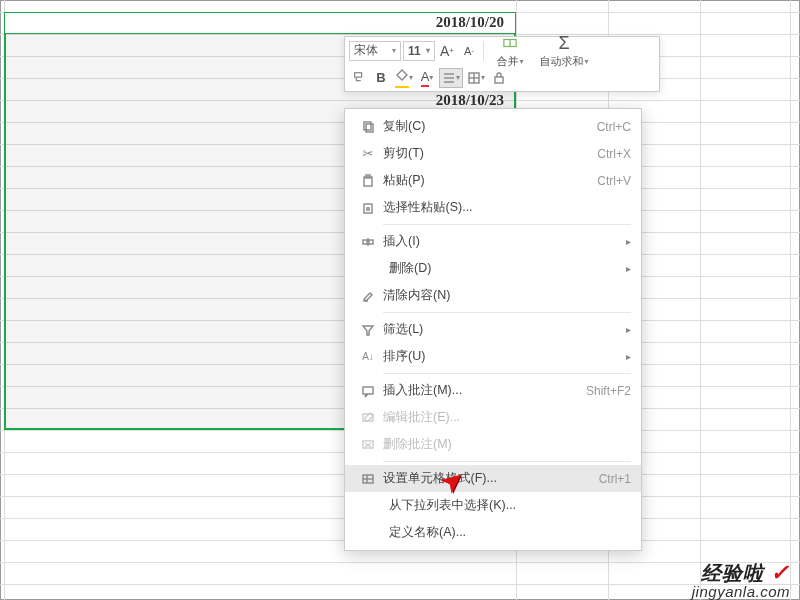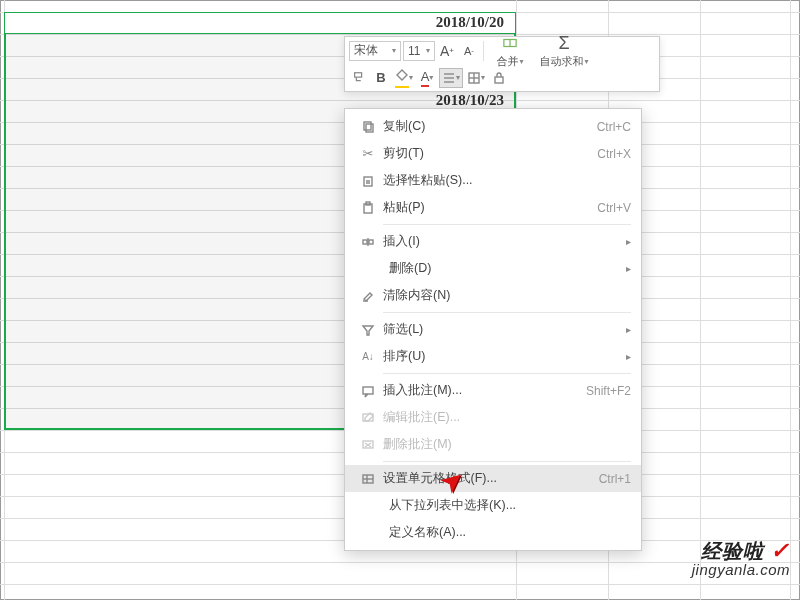"11" .font-size { font-weight: none -> bold }
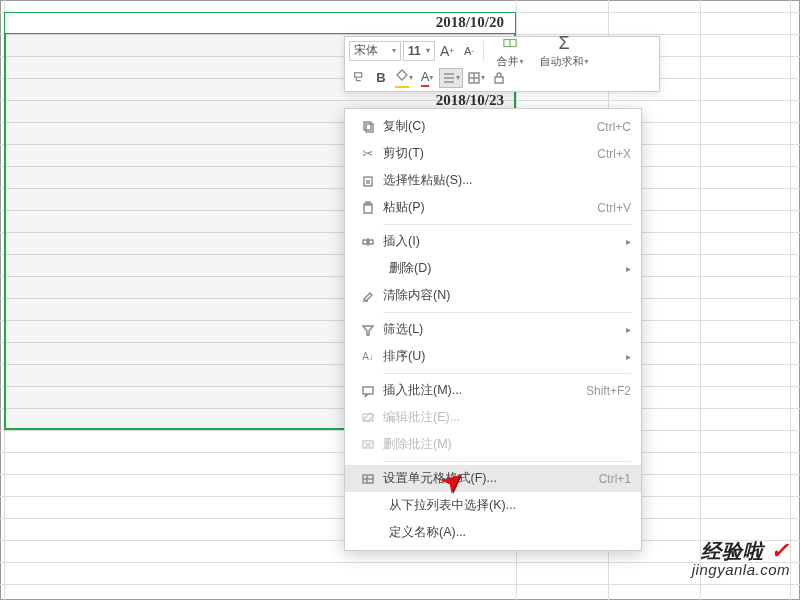"选择性粘贴(S)..." div.cm-item { order: before "粘贴(P)" -> after "粘贴(P)" }
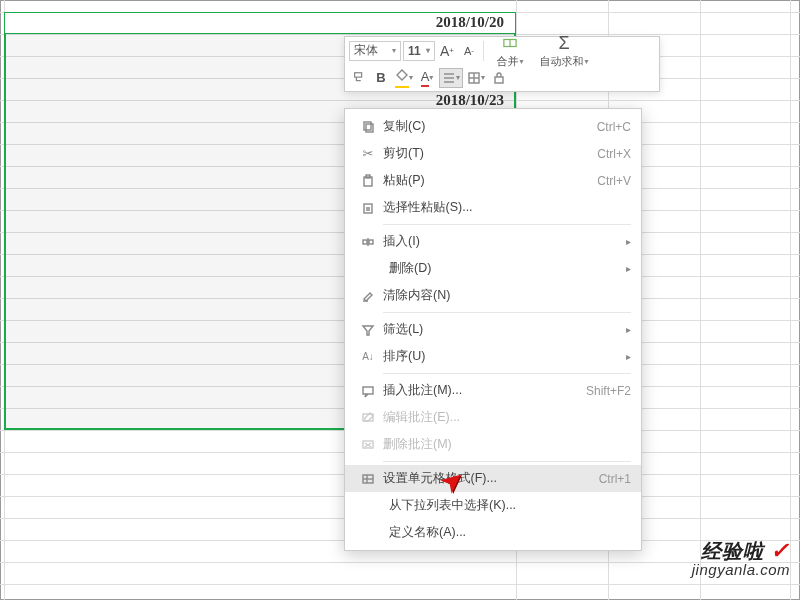"经验啦 ✓" .watermark { bottom: 22px -> 0 }
